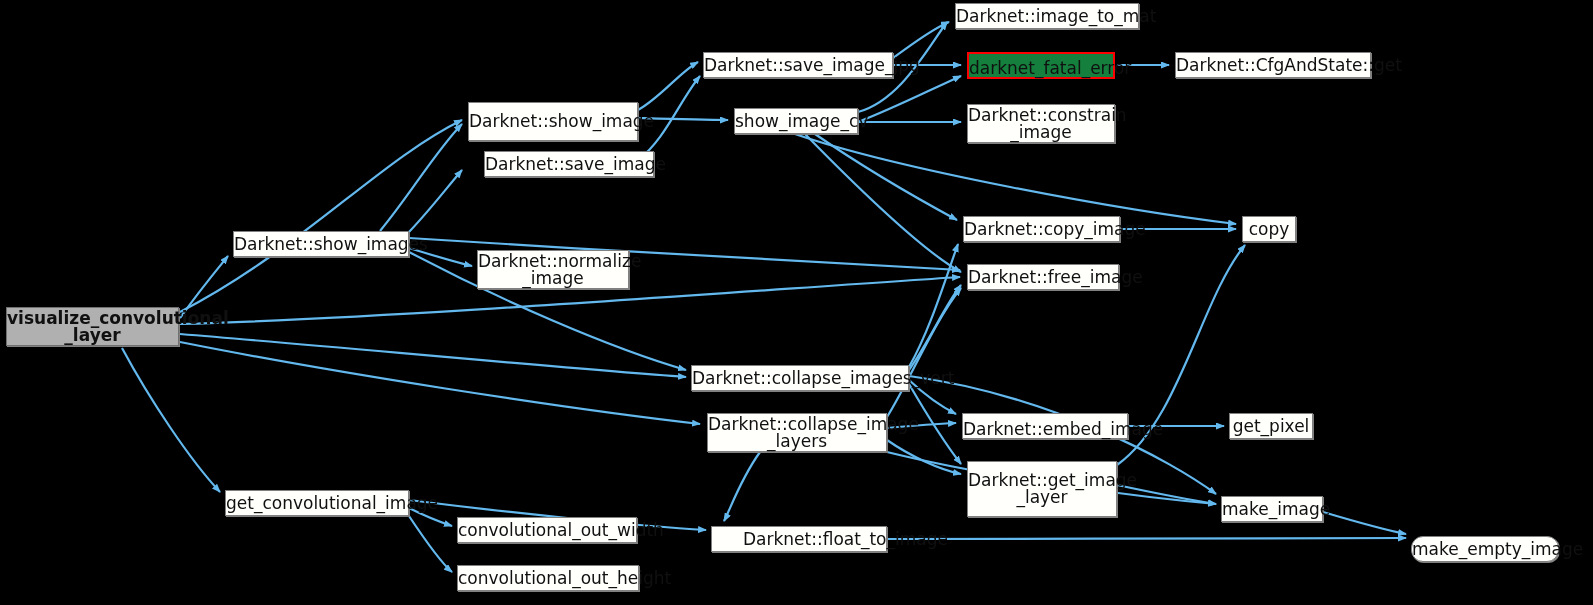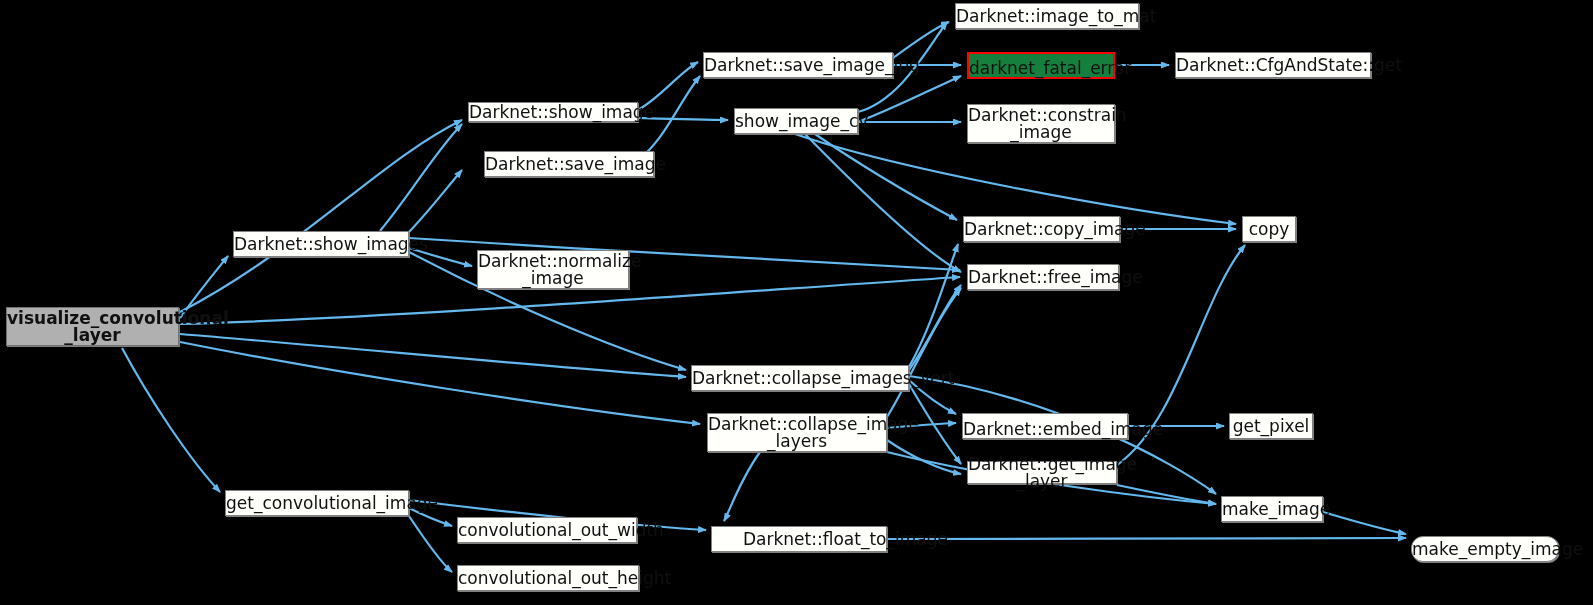"Darknet::show_image" div.node { height: 20px -> 39px }
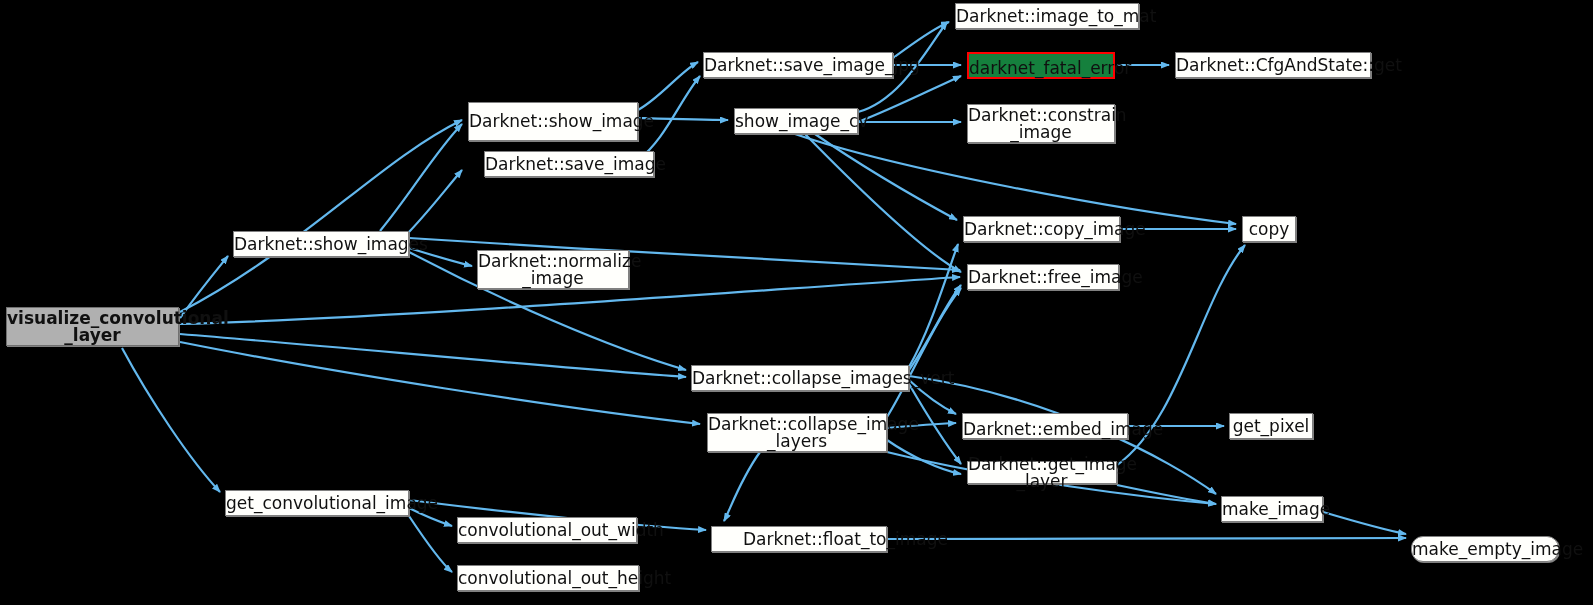"Darknet::get_image" div.node { height: 23px -> 56px }
